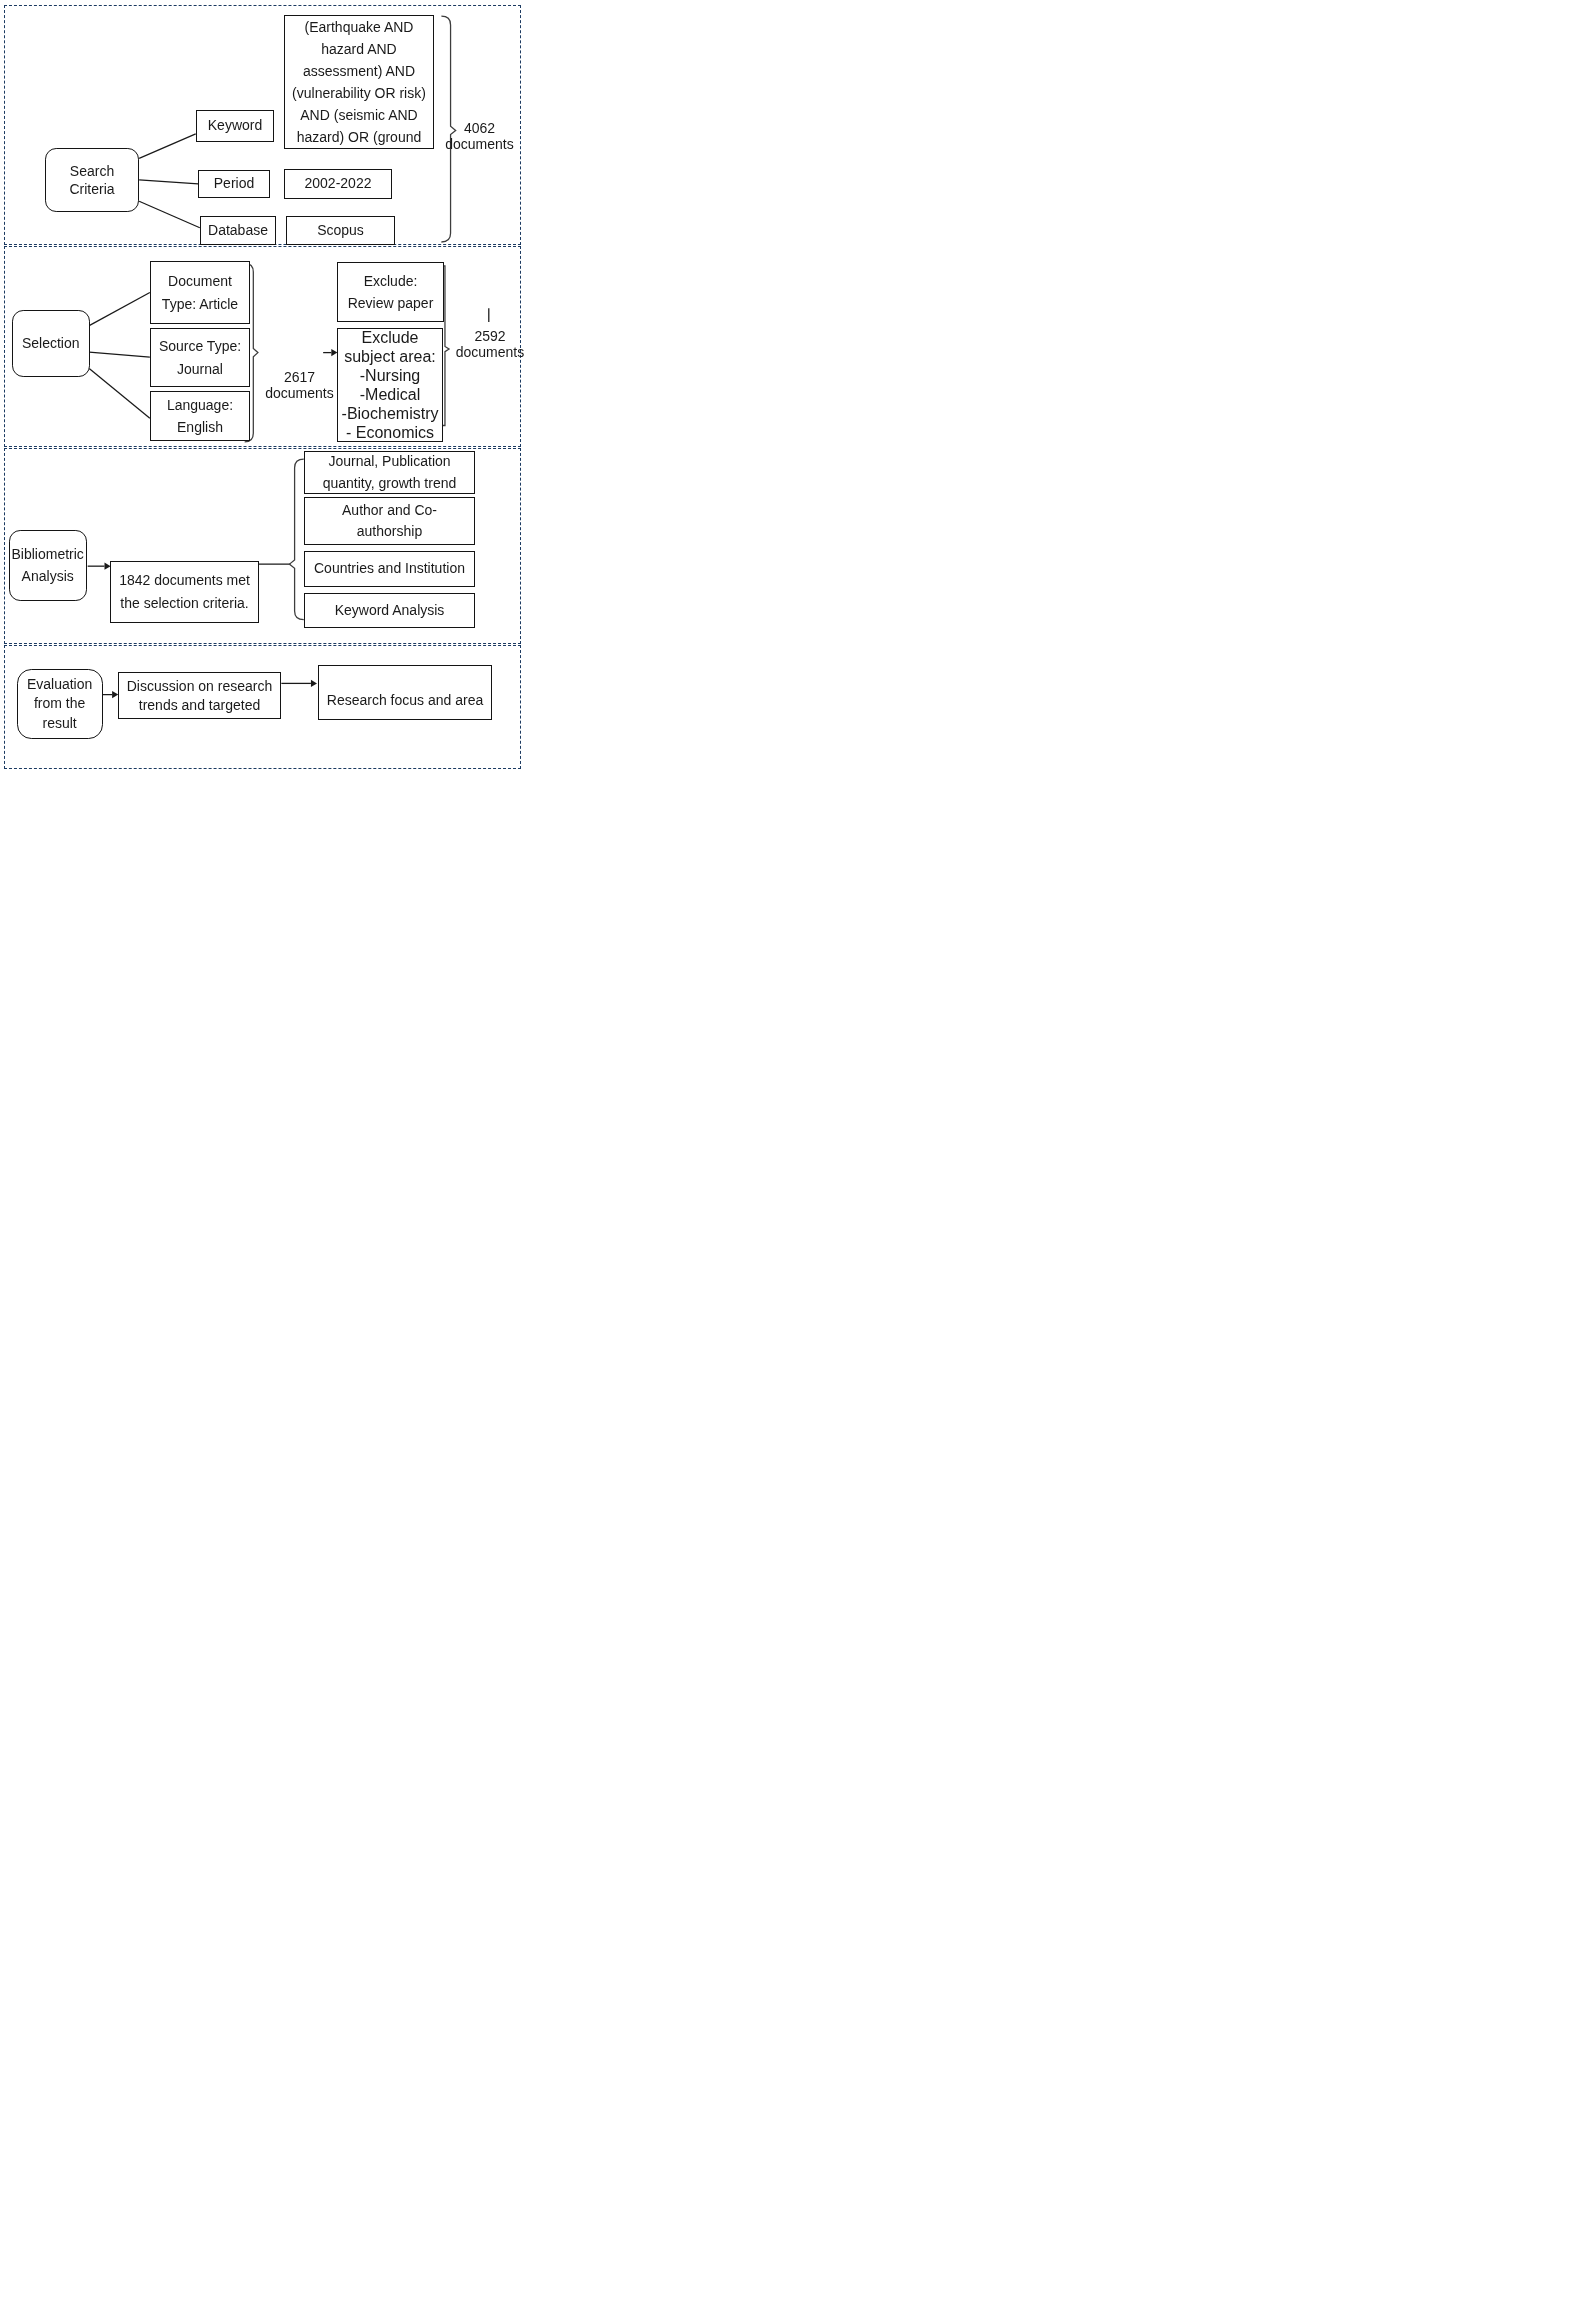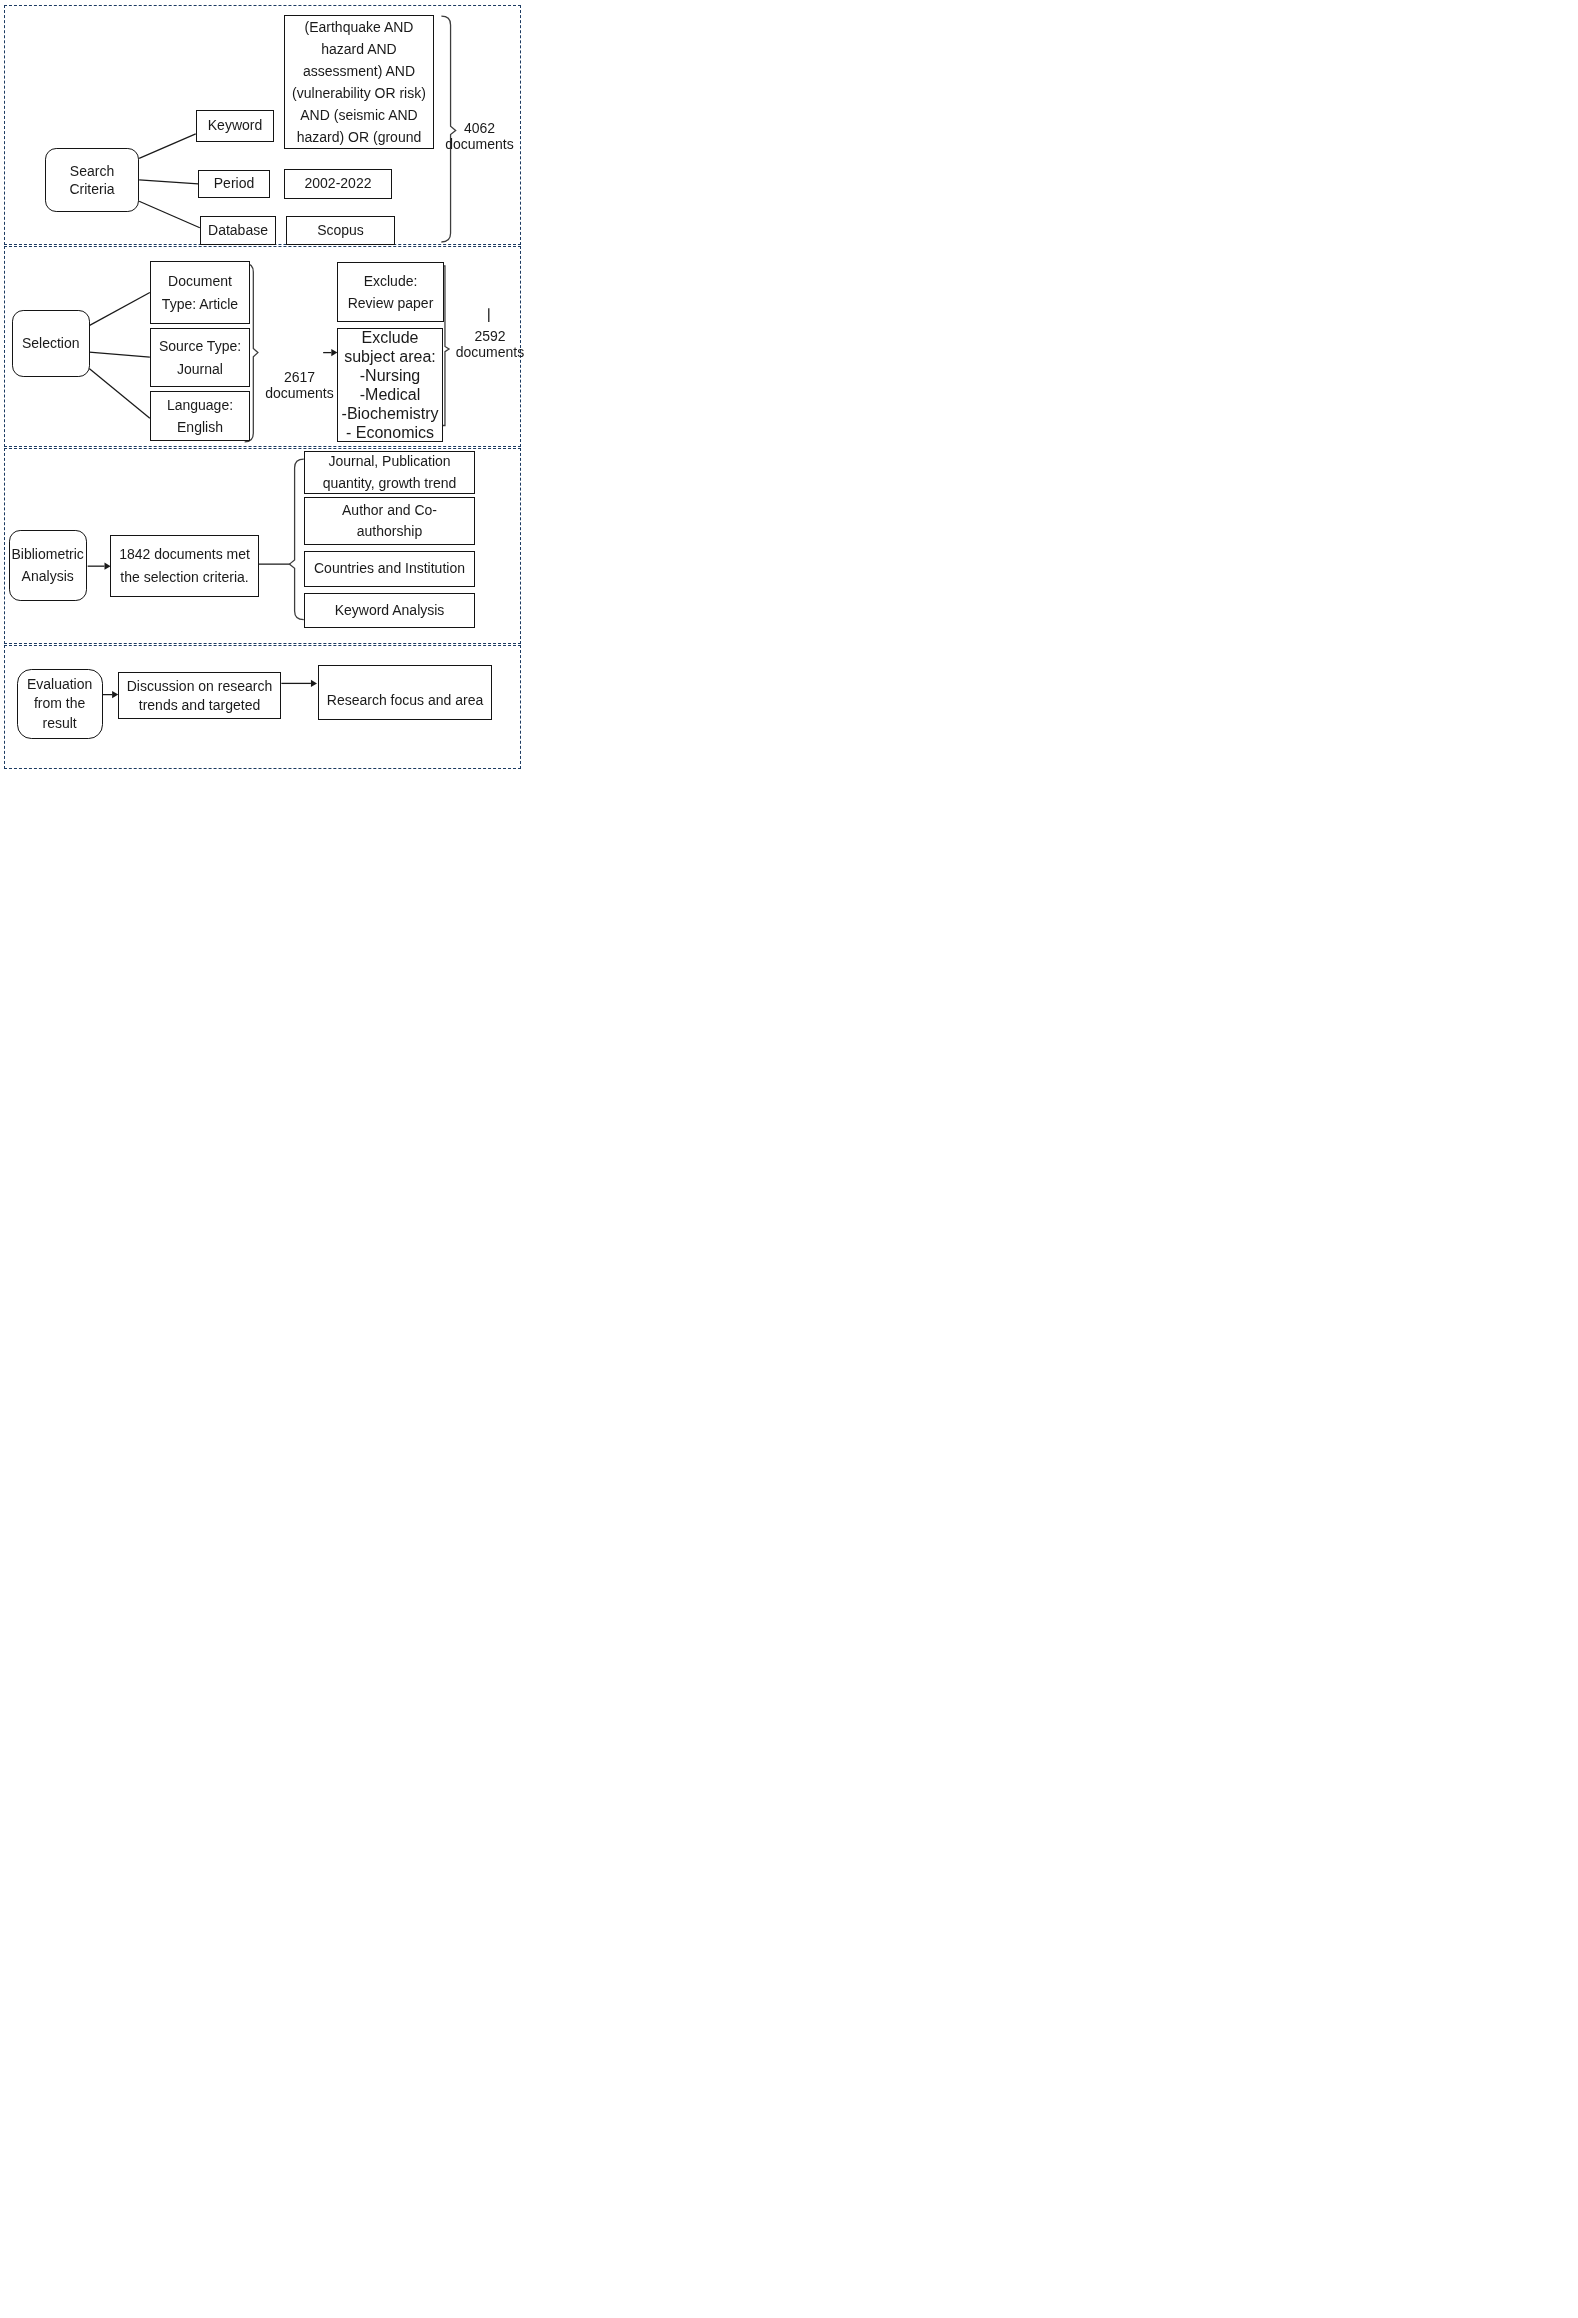"1842 documents met" div.box { top: 535px -> 561px }
